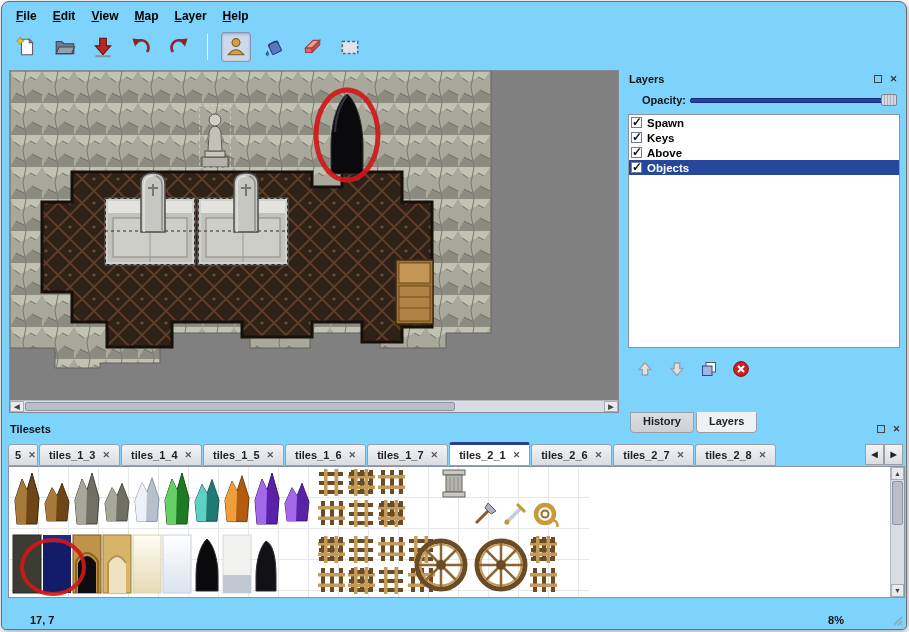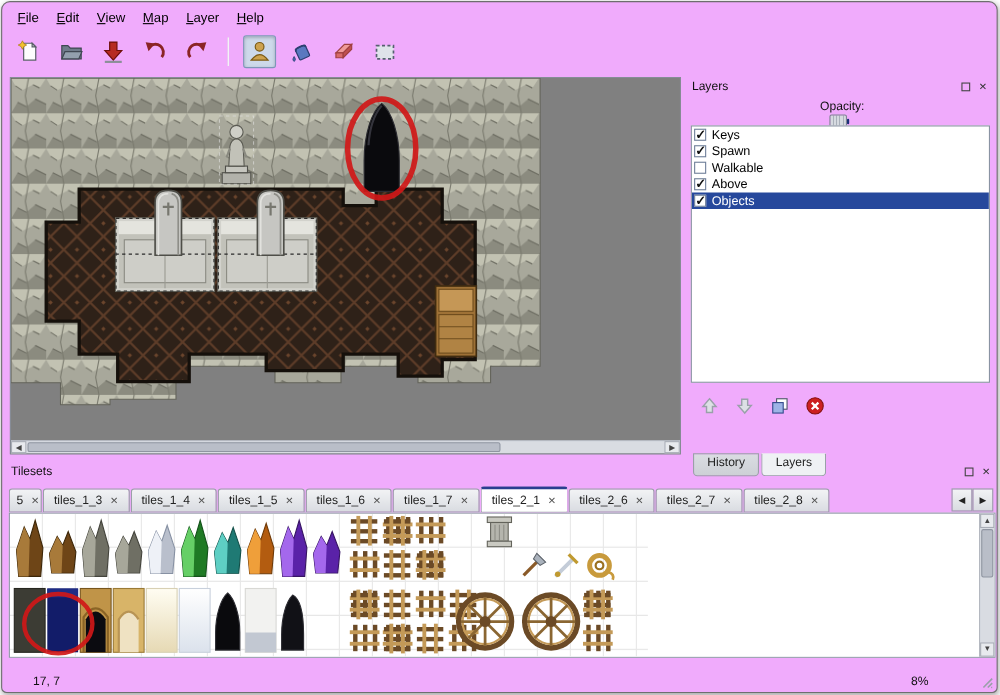"File" .window { background: #f0abfc -> #7dd3fc; font-weight: none -> bold }
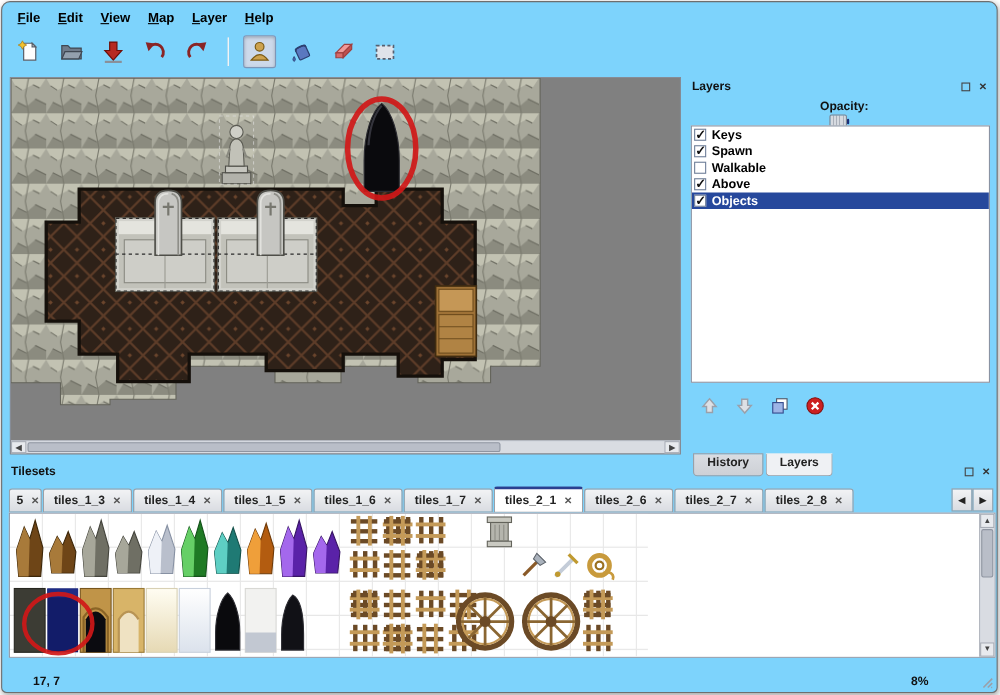"Opacity:" .opacity-row { flex-direction: column -> none }
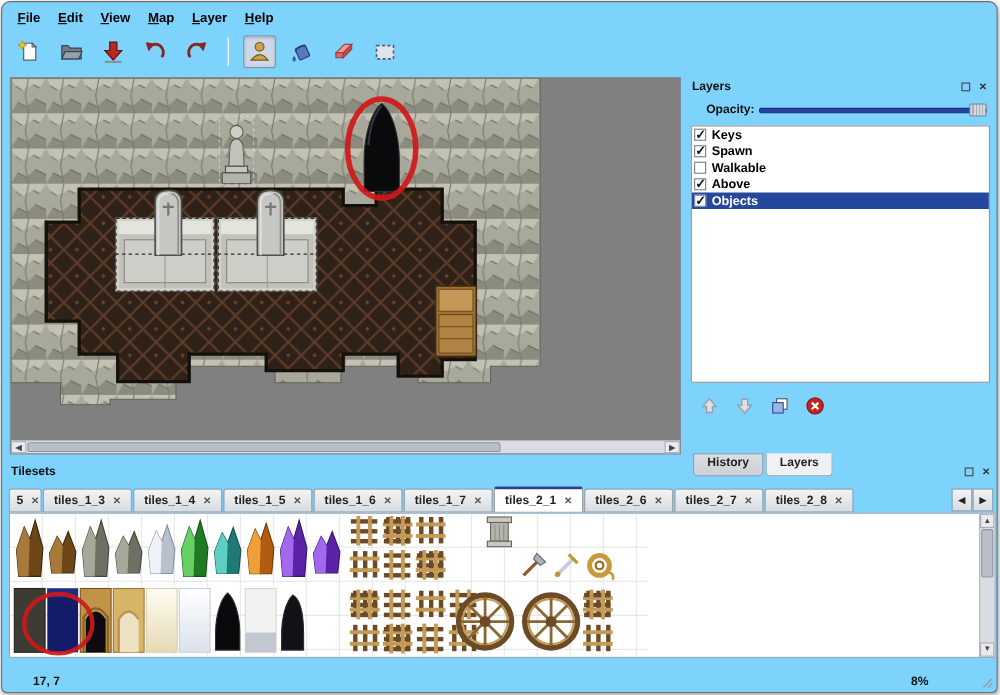"Keys" div.layer-row { order: before "Spawn" -> after "Spawn" }
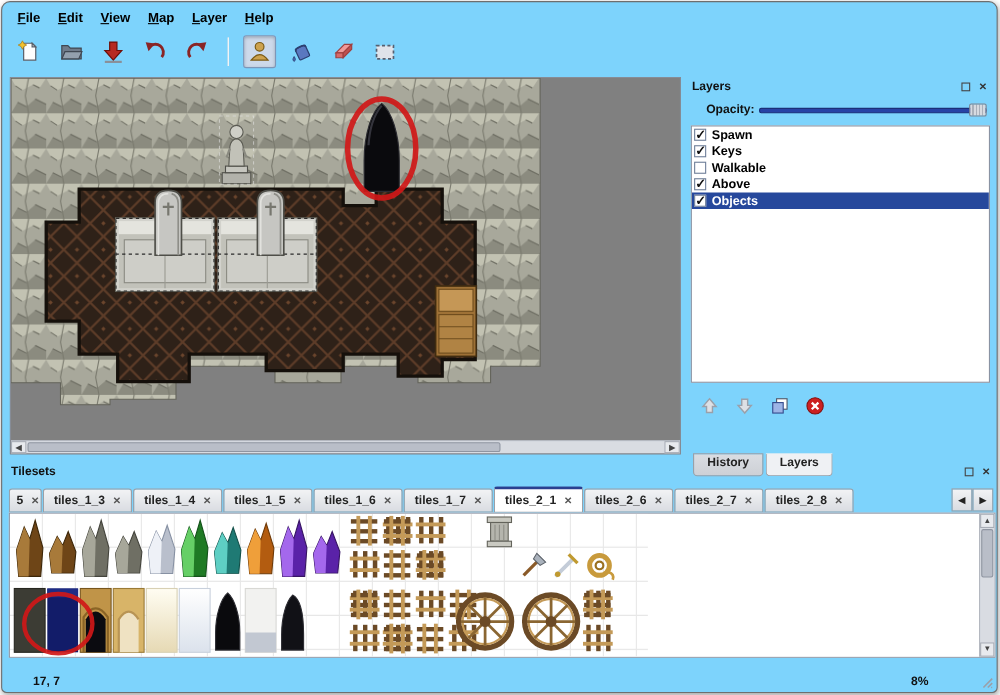"Walkable" div.layer-row { html: <div> <span></span> <span>Walkable</span> </div> -> none }
